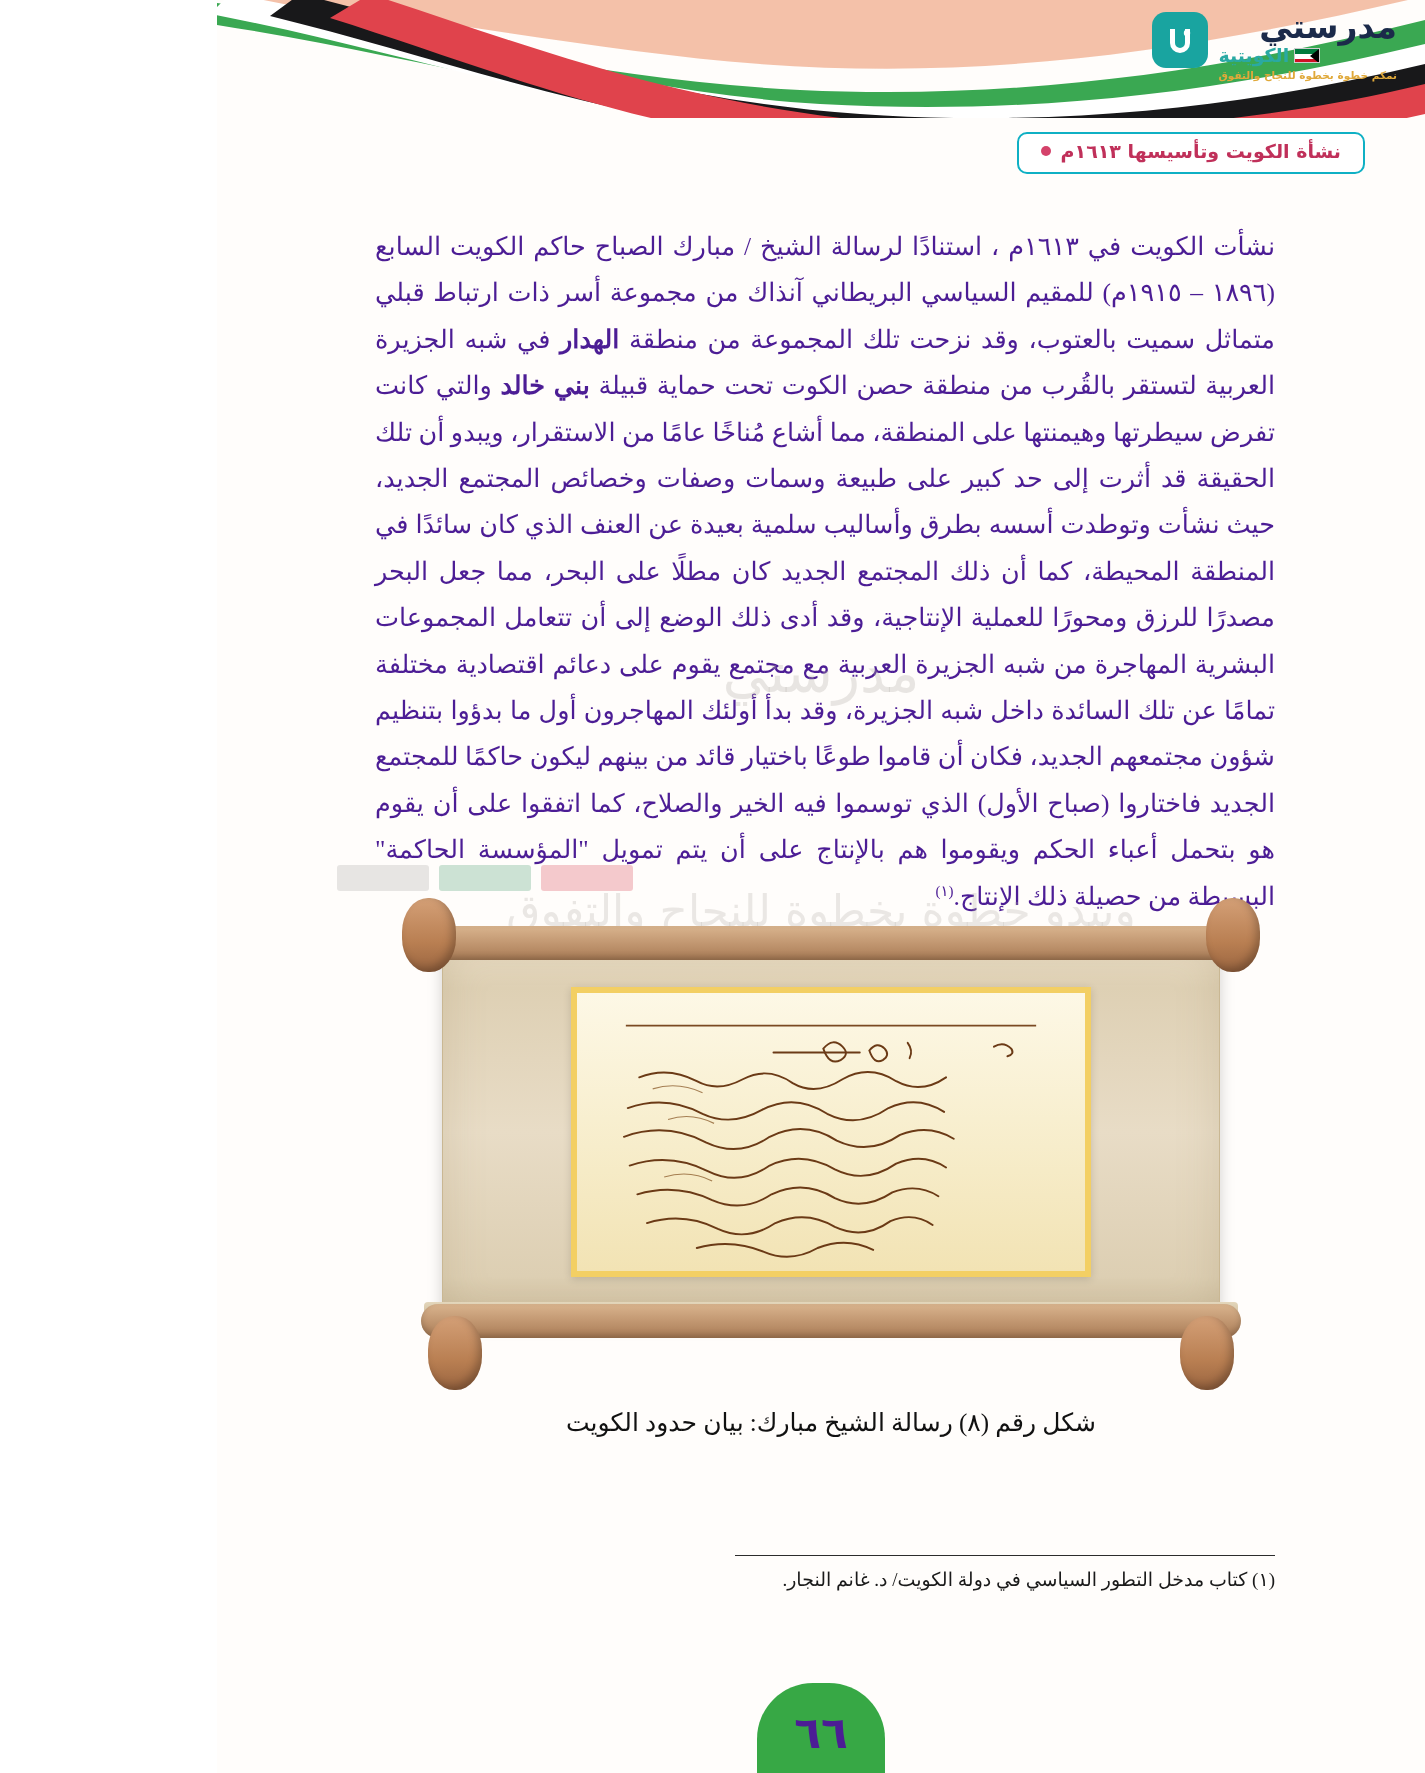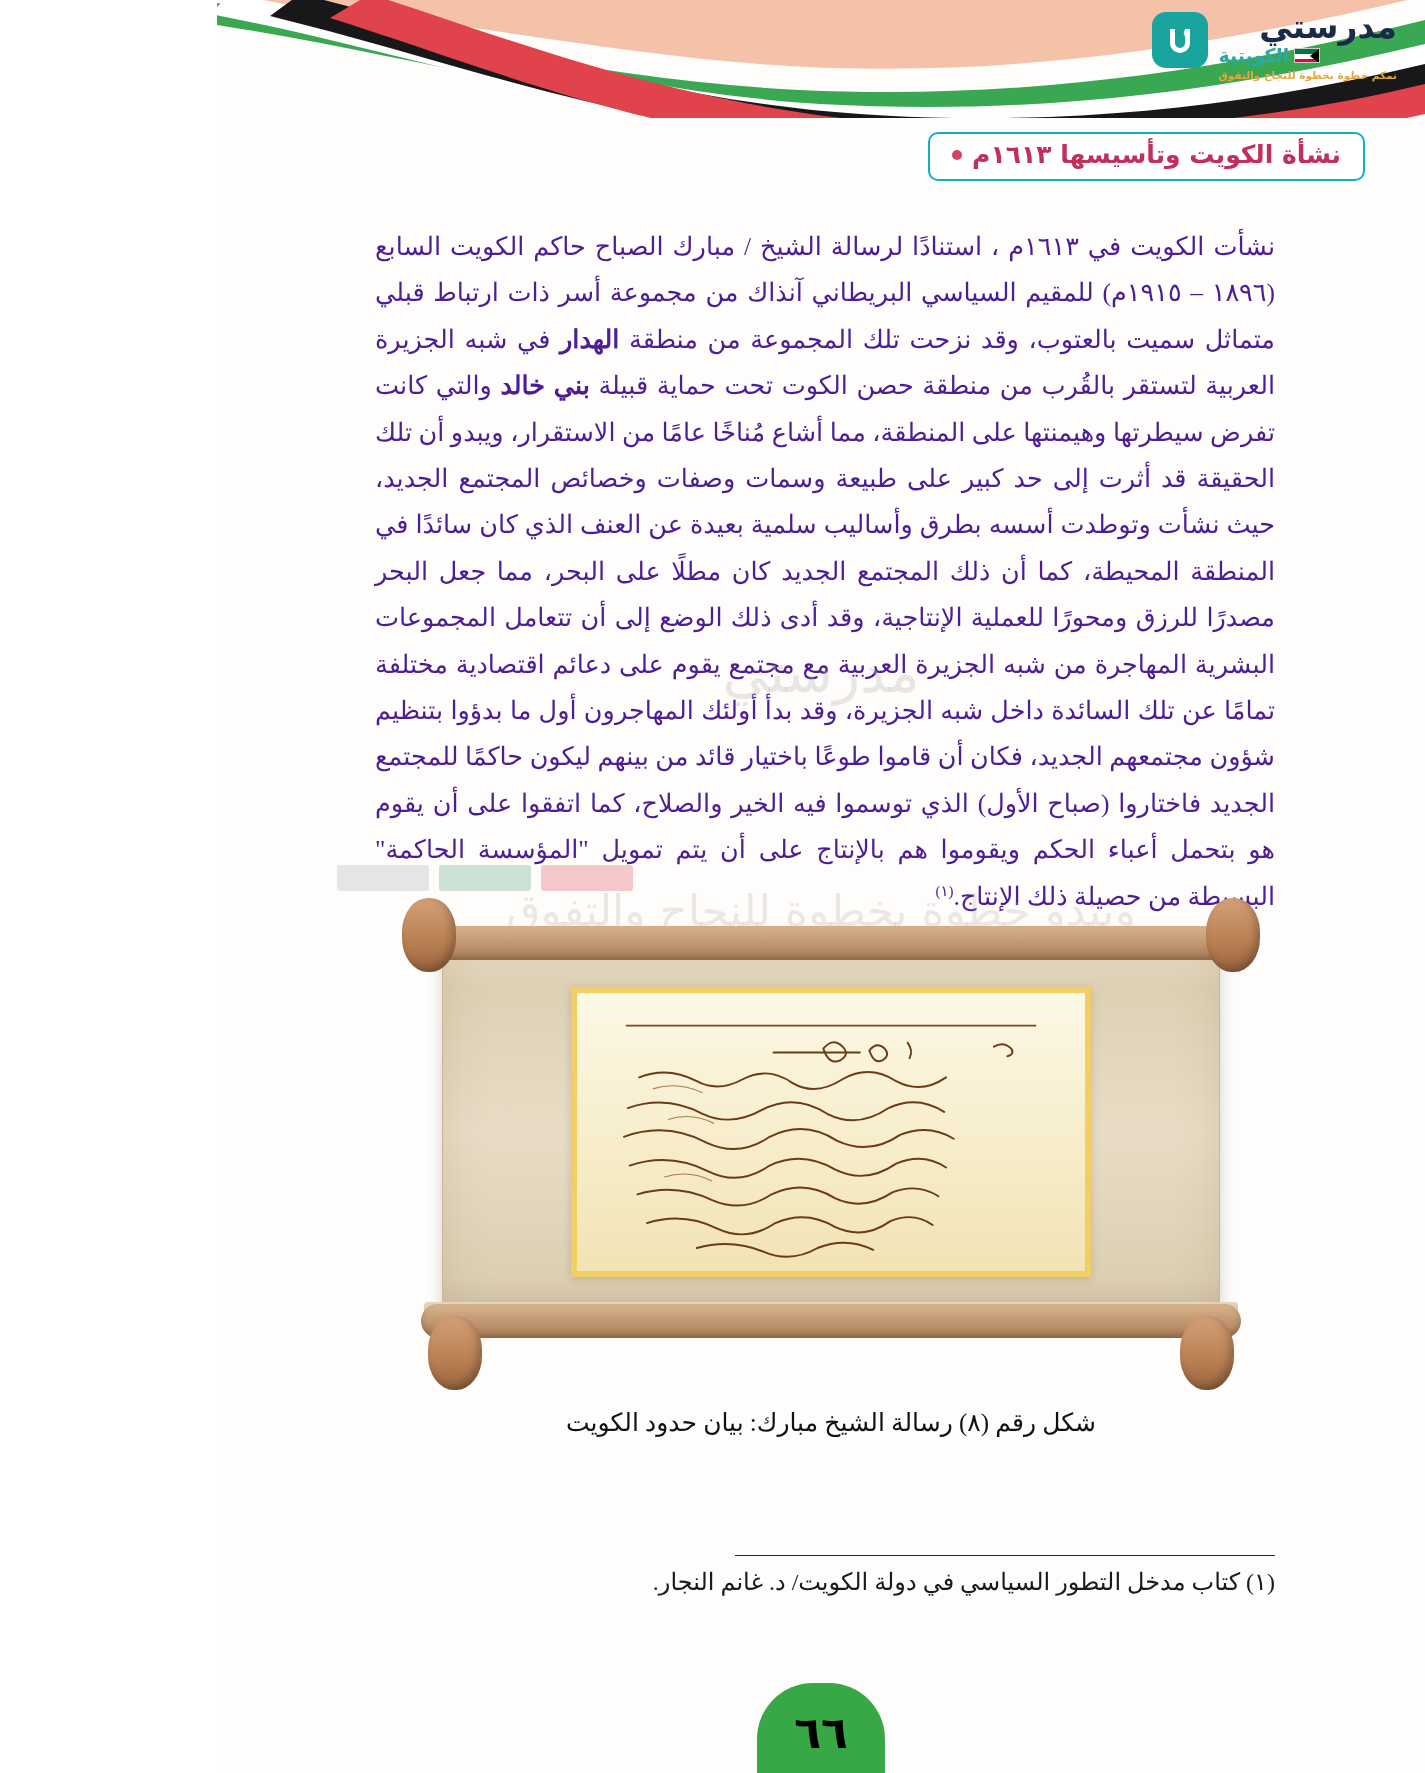"نشأة الكويت وتأسيسها ١٦١٣م" .heading-text { font-size: 25px -> 19px }
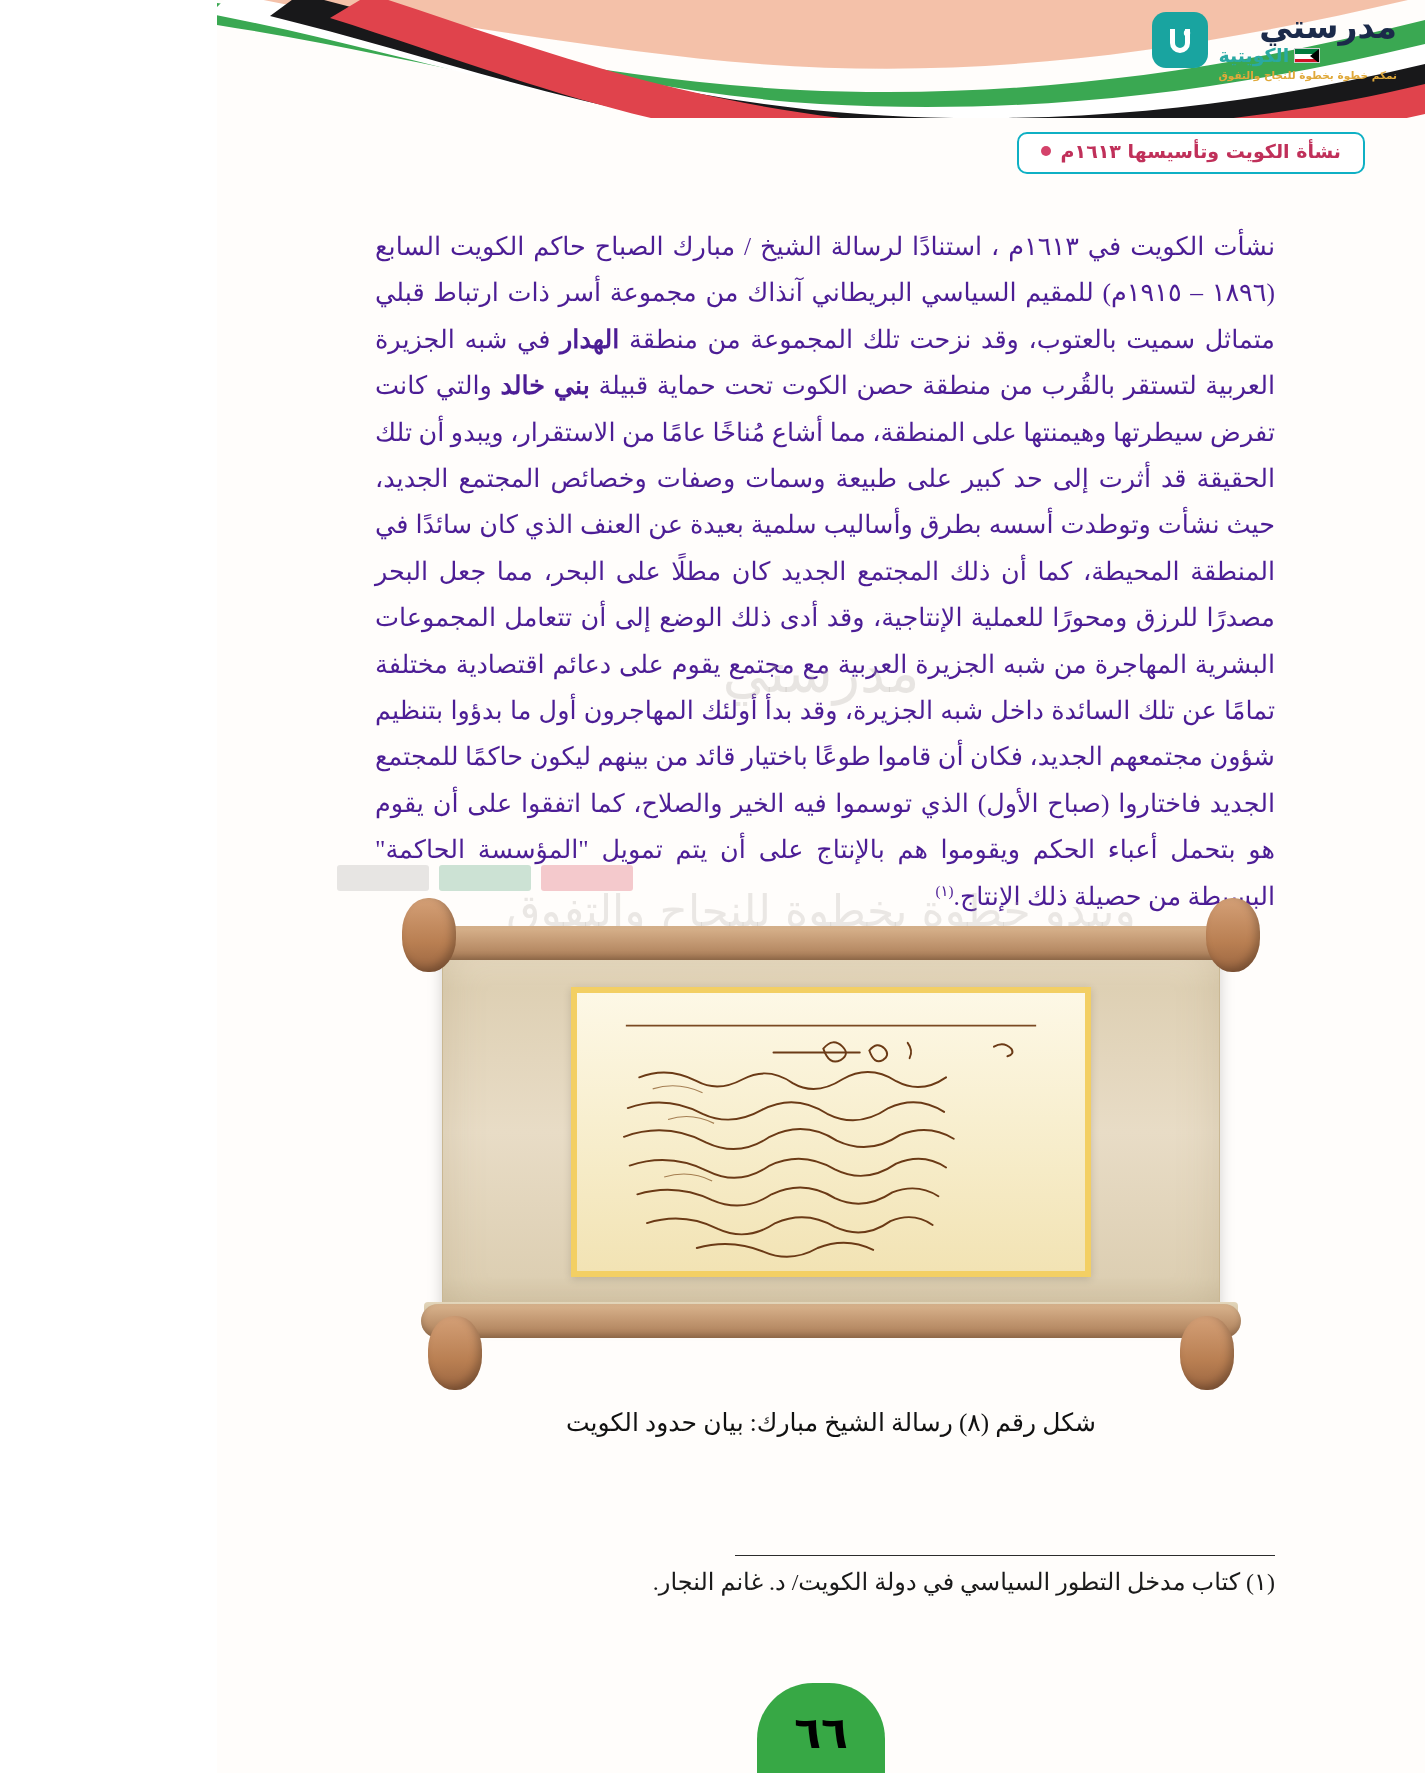"(١) كتاب مدخل التطور السياسي" .footnote { font-size: 24px -> 19px }
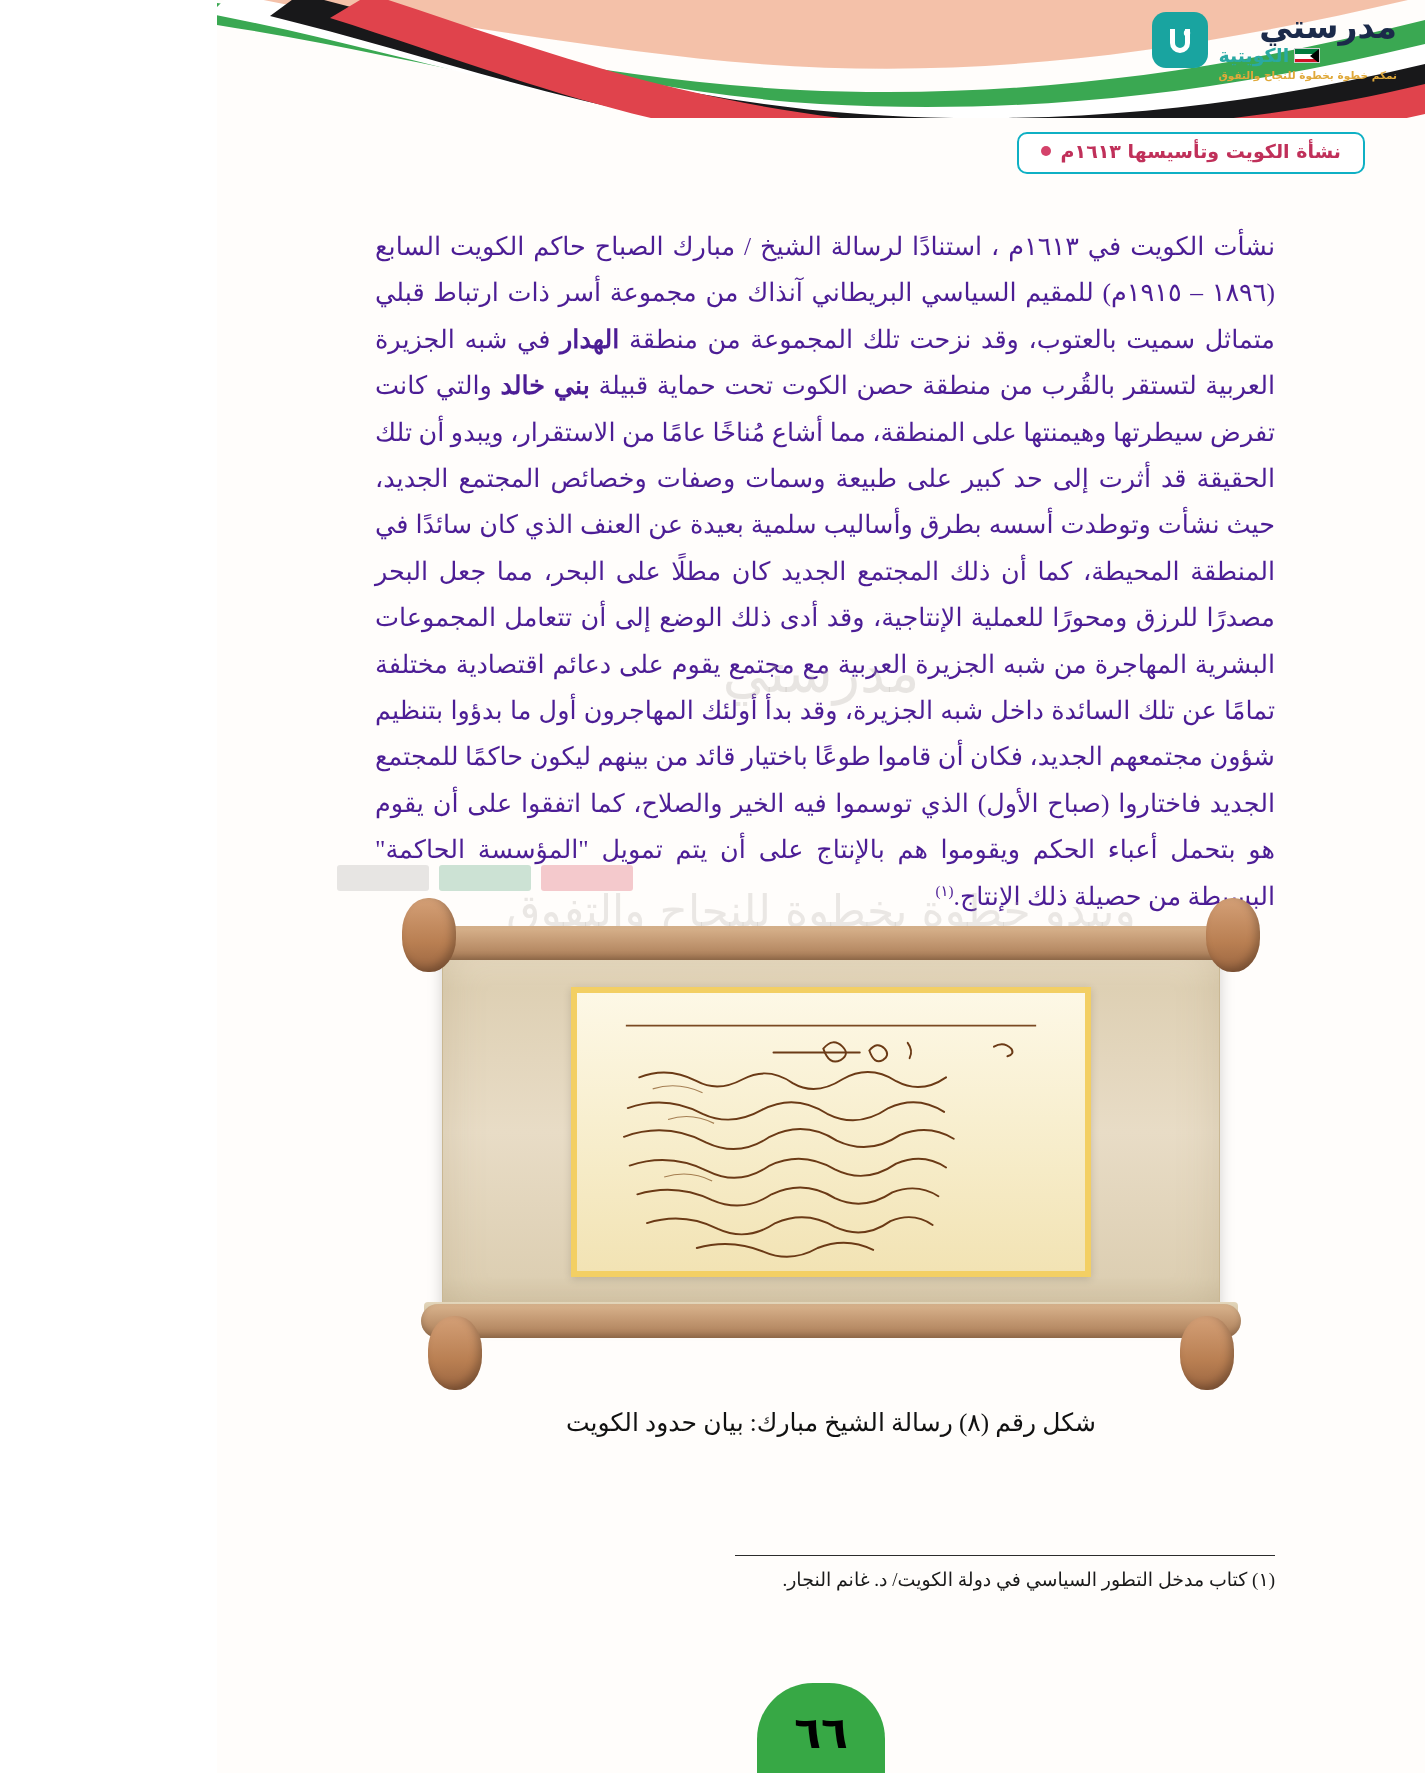"٦٦" .page-num span { color: #000000 -> #4c1d95 }
